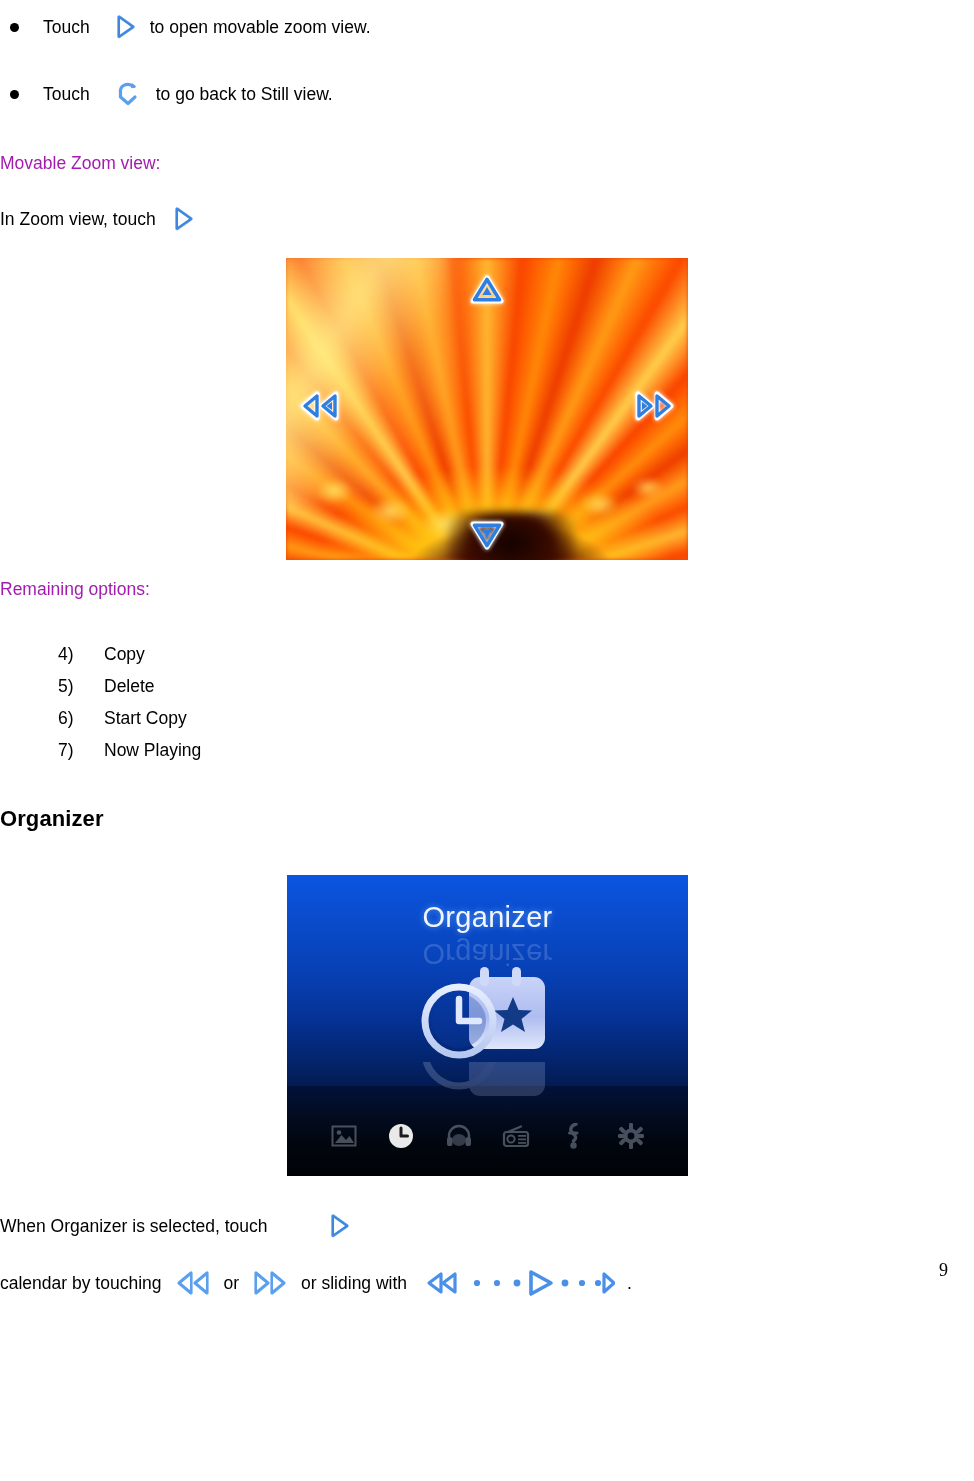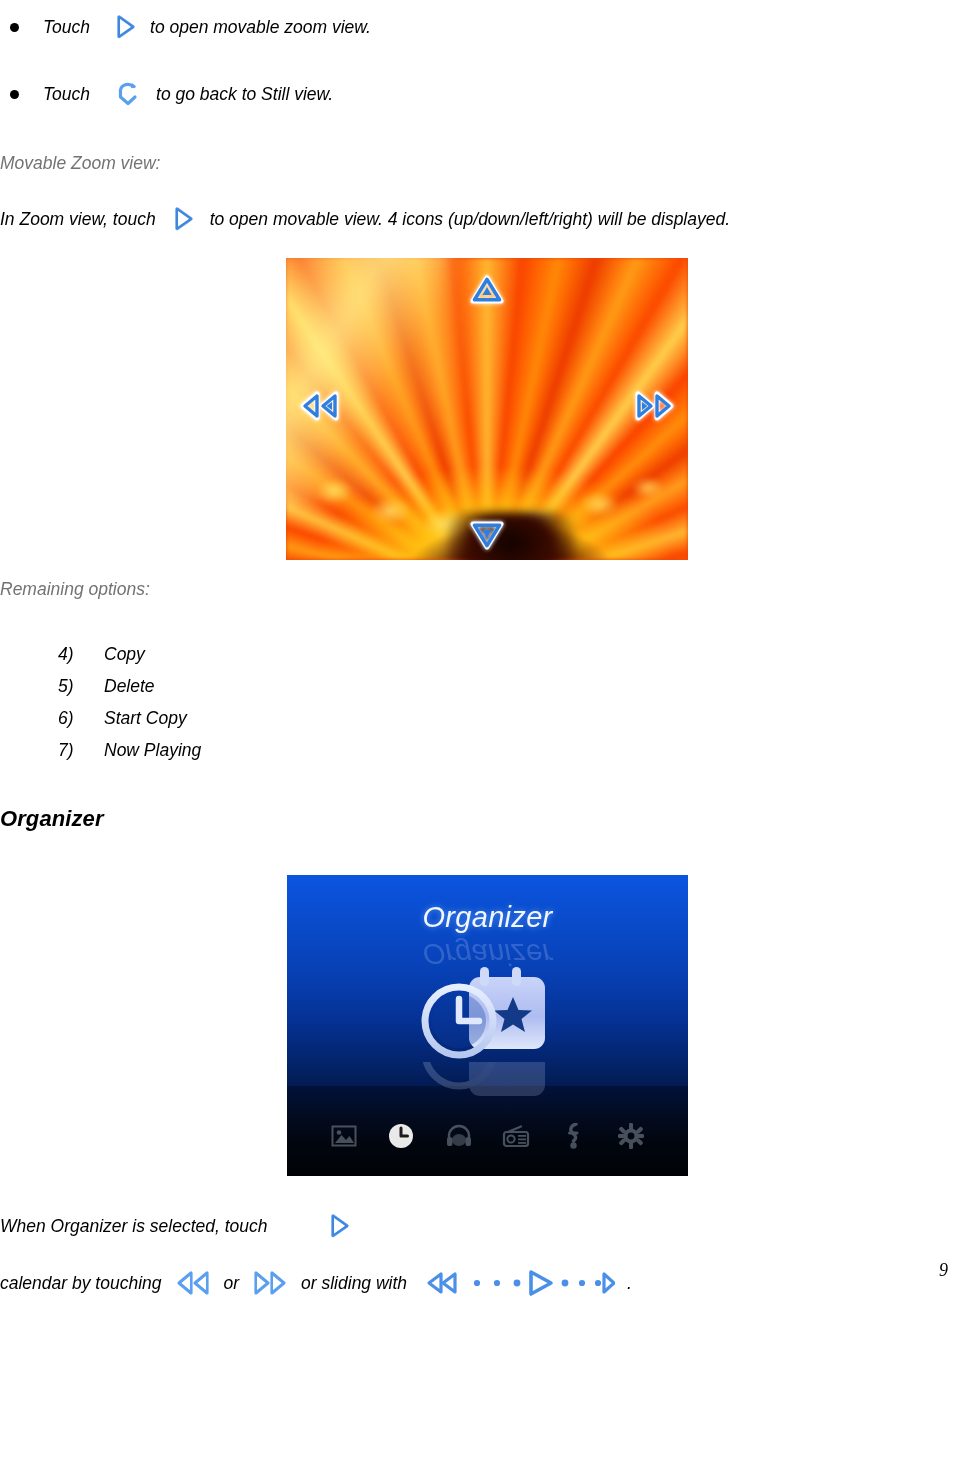"Touch" .page { font-style: italic -> none }
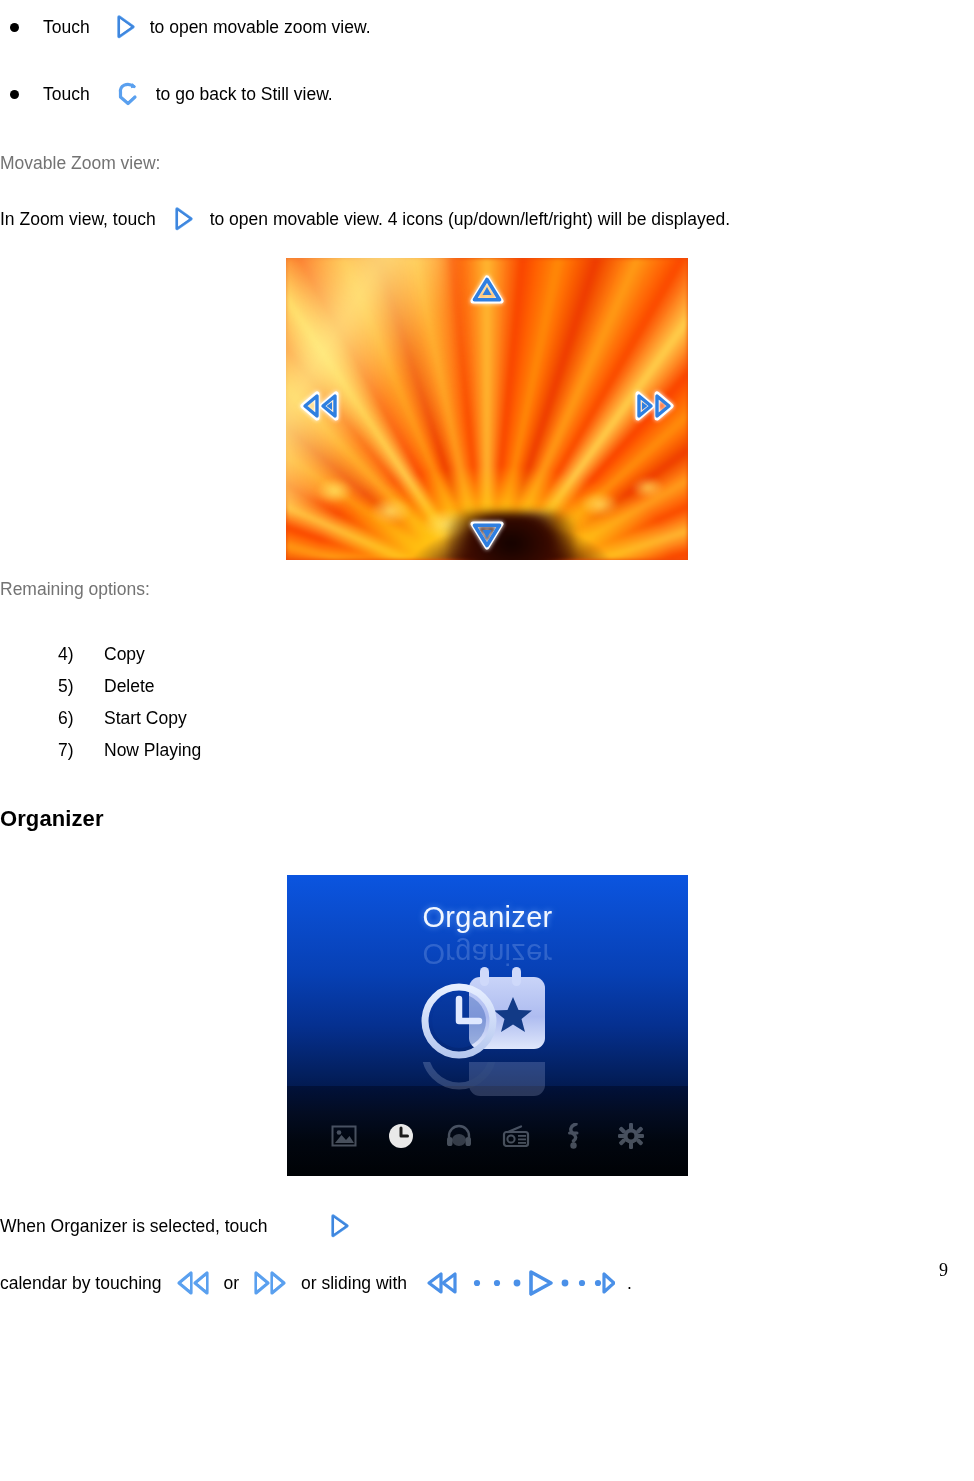"Movable Zoom view:" .txt { color: #737373 -> #a21caf }
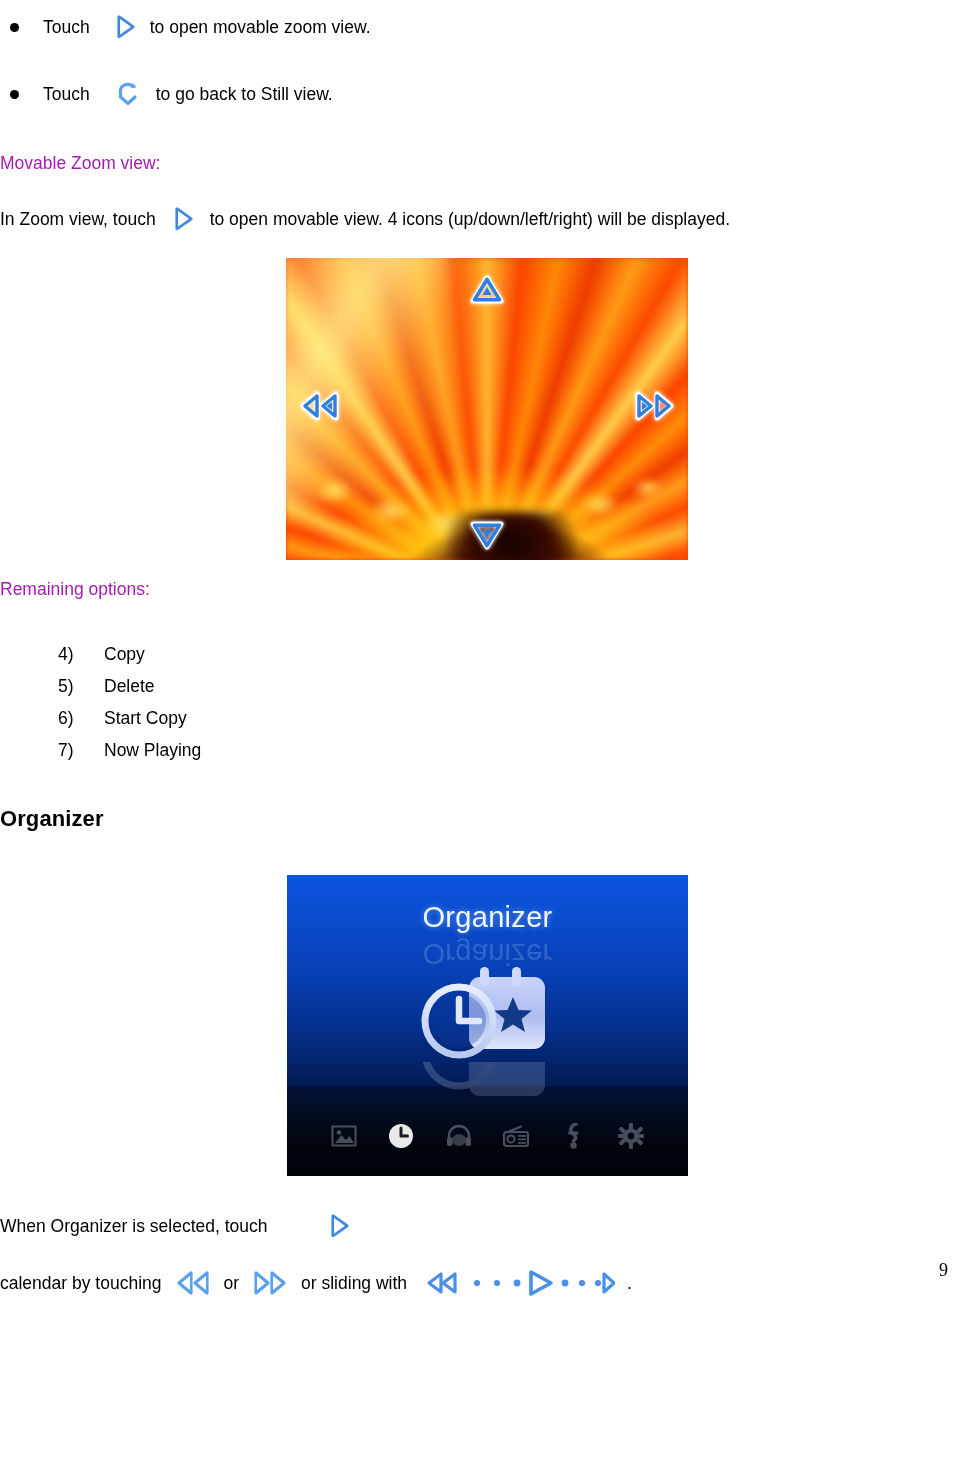"to open movable view. 4" span { html: <span>to open movable view. 4 icons (up/down/left/right) will be displayed.</span> -> none }
